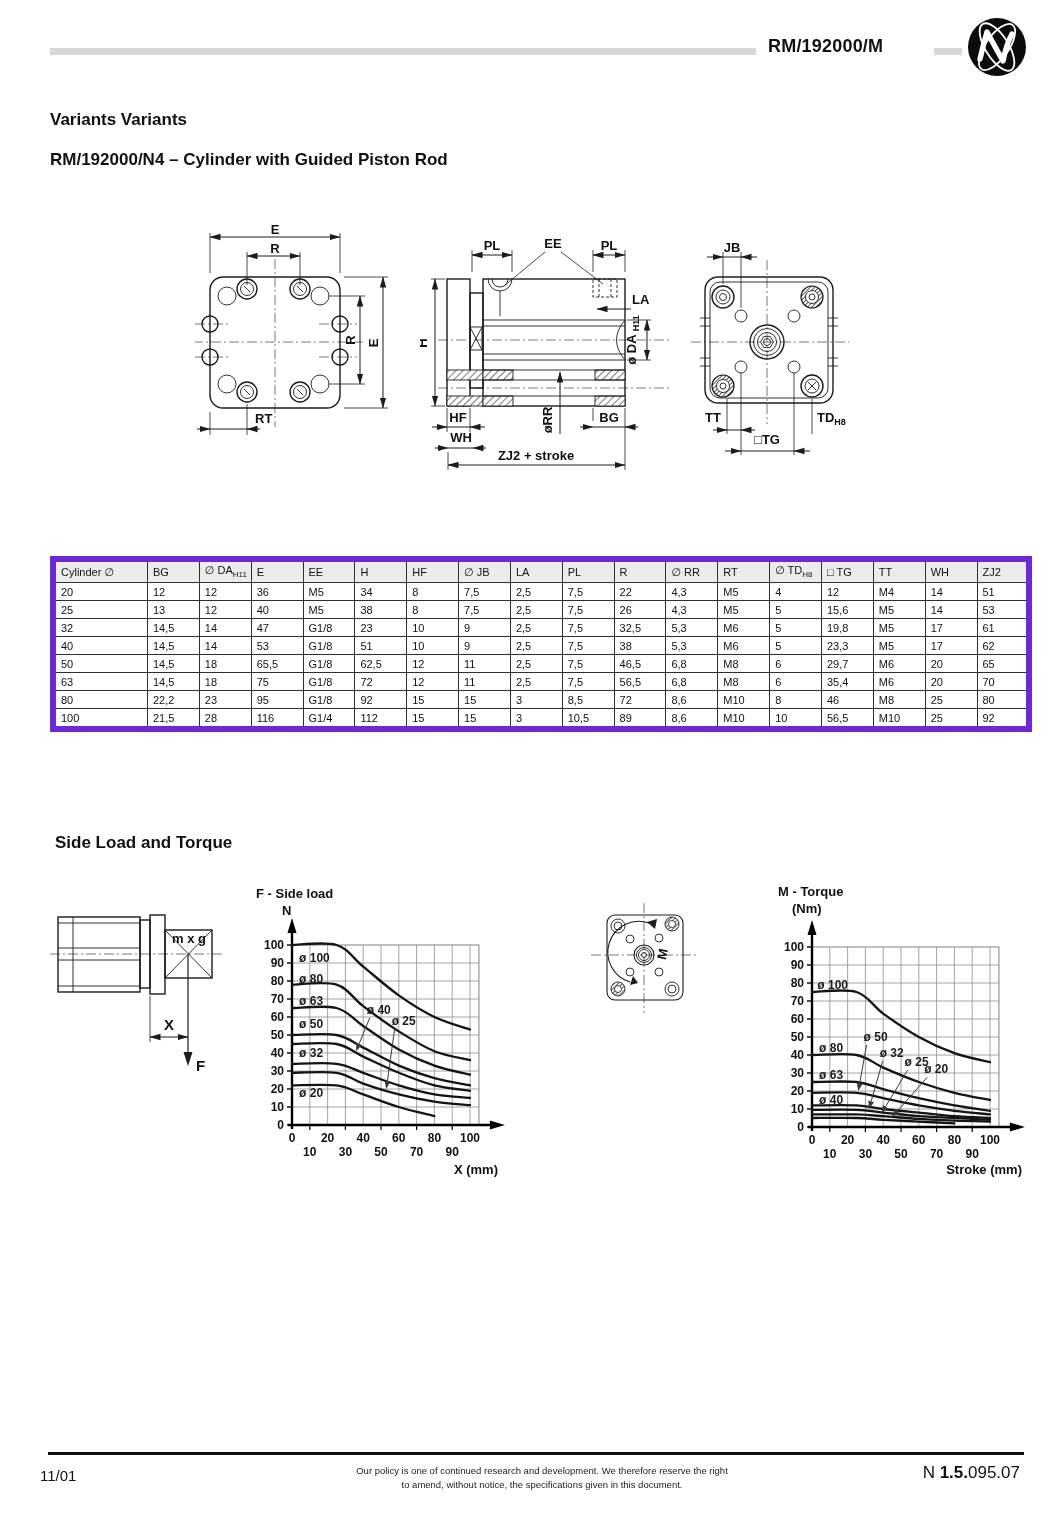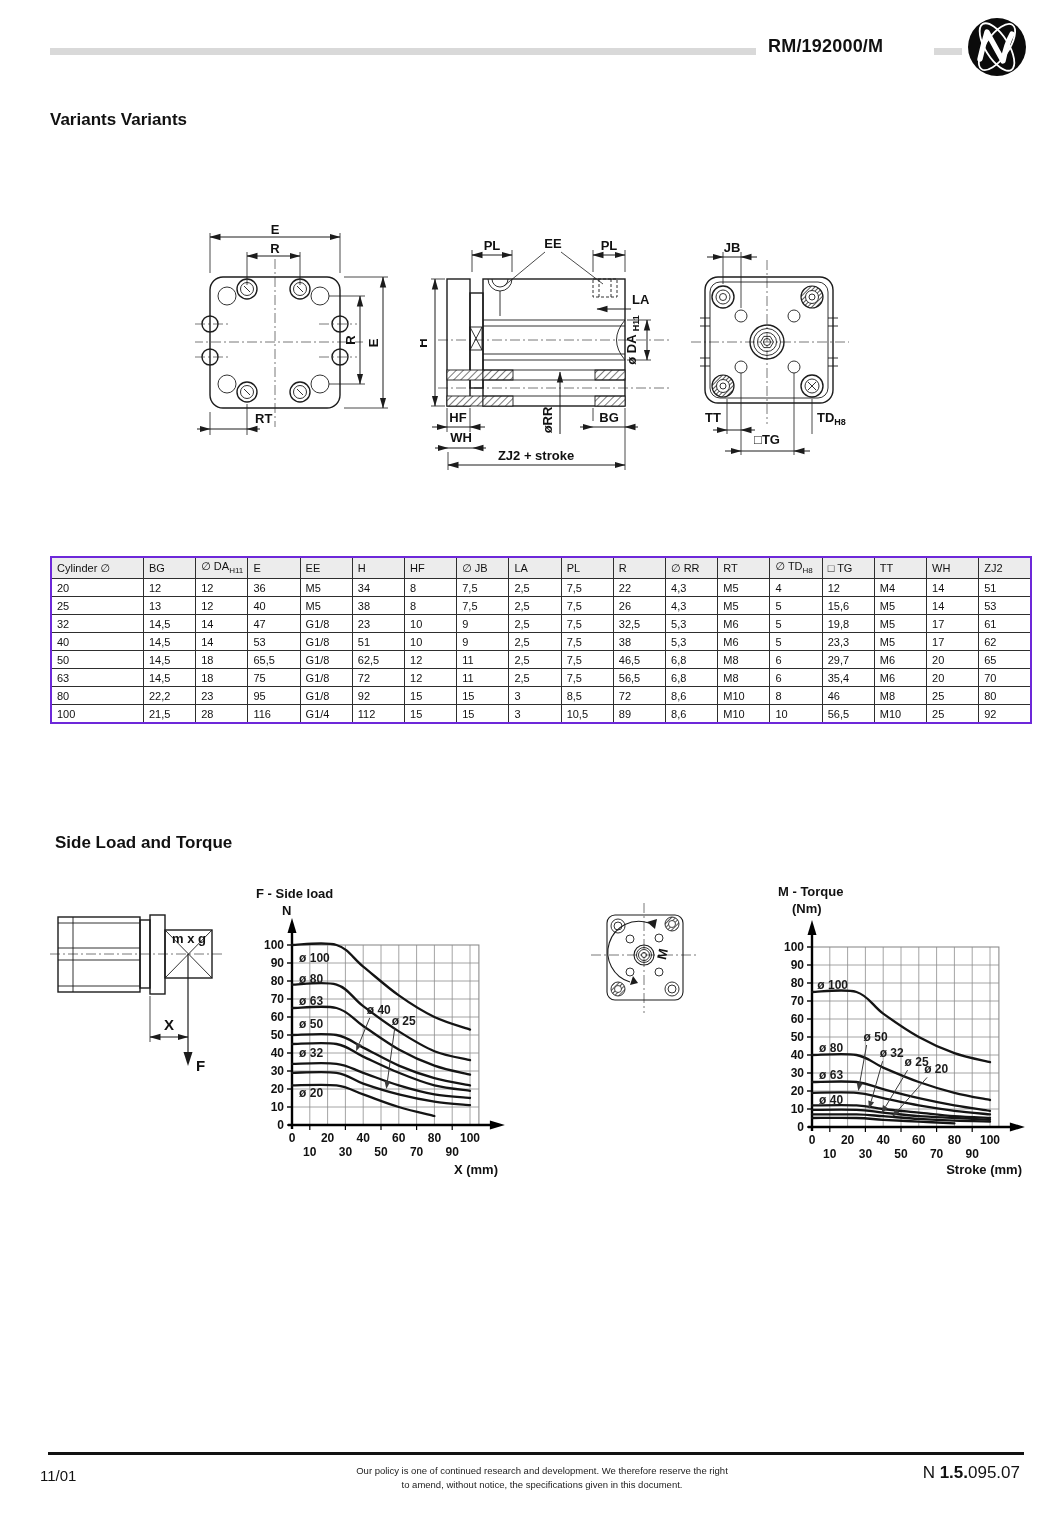"RM/192000/N4 – Cylinder with Guided" div.abs { html: none -> <div>RM/192000/N4 – Cylinder with Guided Piston Rod</div> }
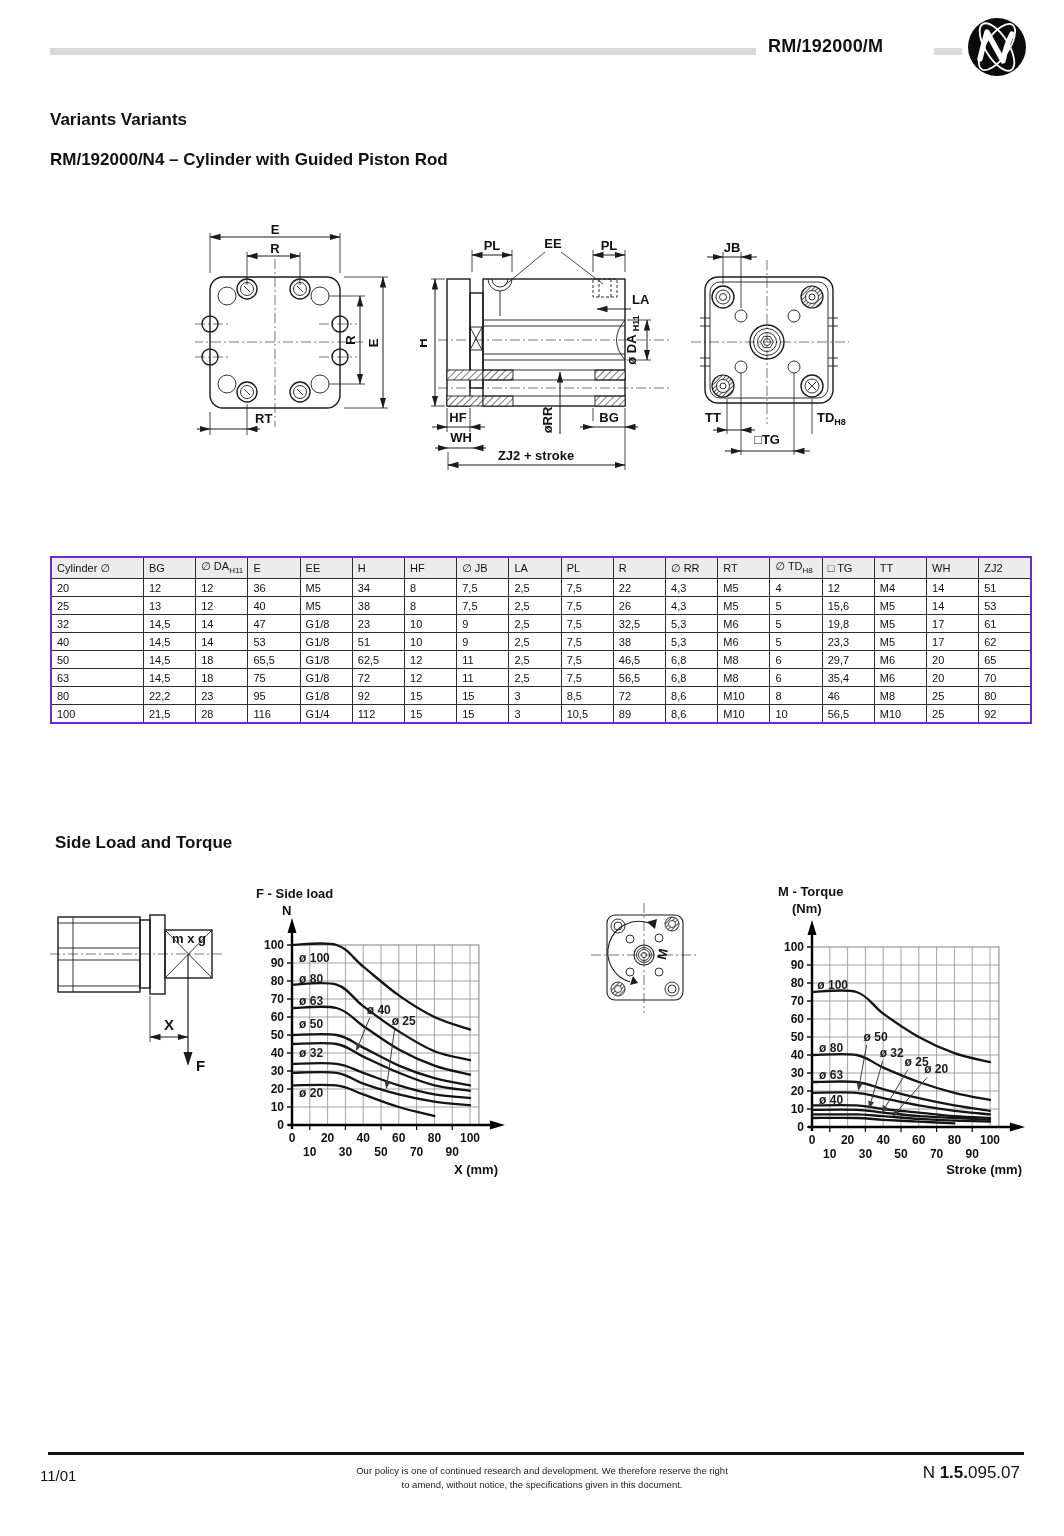"Cylinder ∅" table.dim { border: 2px solid #6d28d9 -> 6px solid #6d28d9 }
